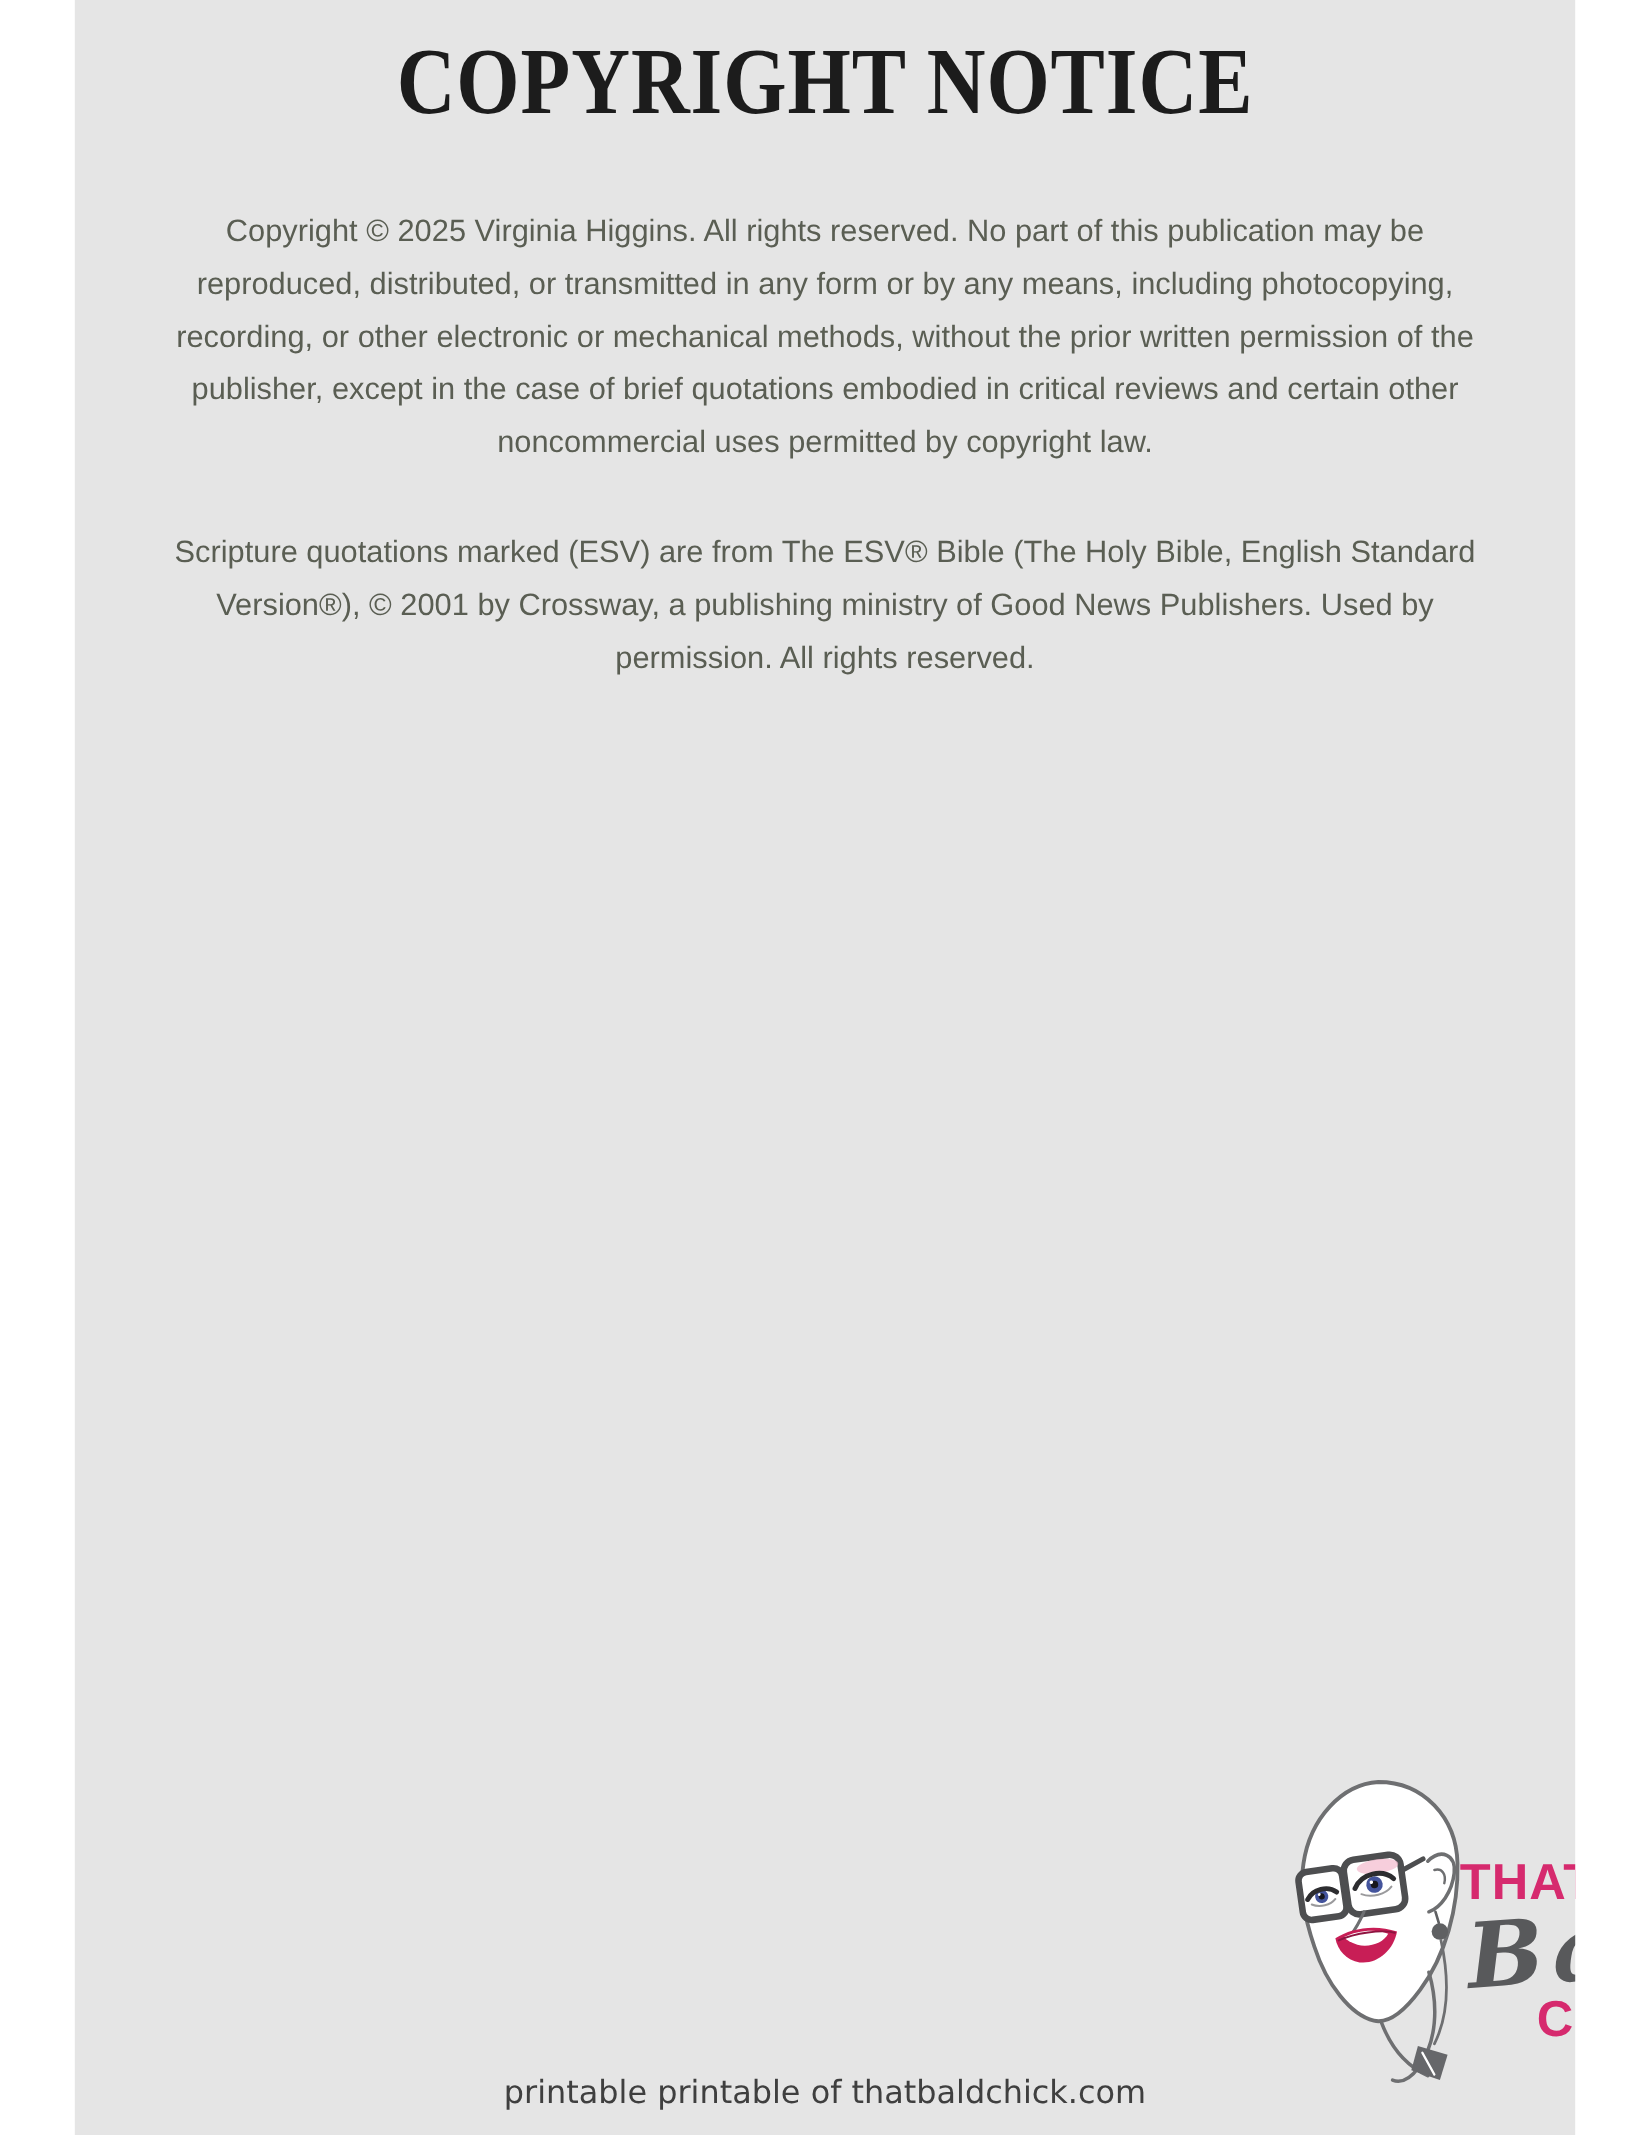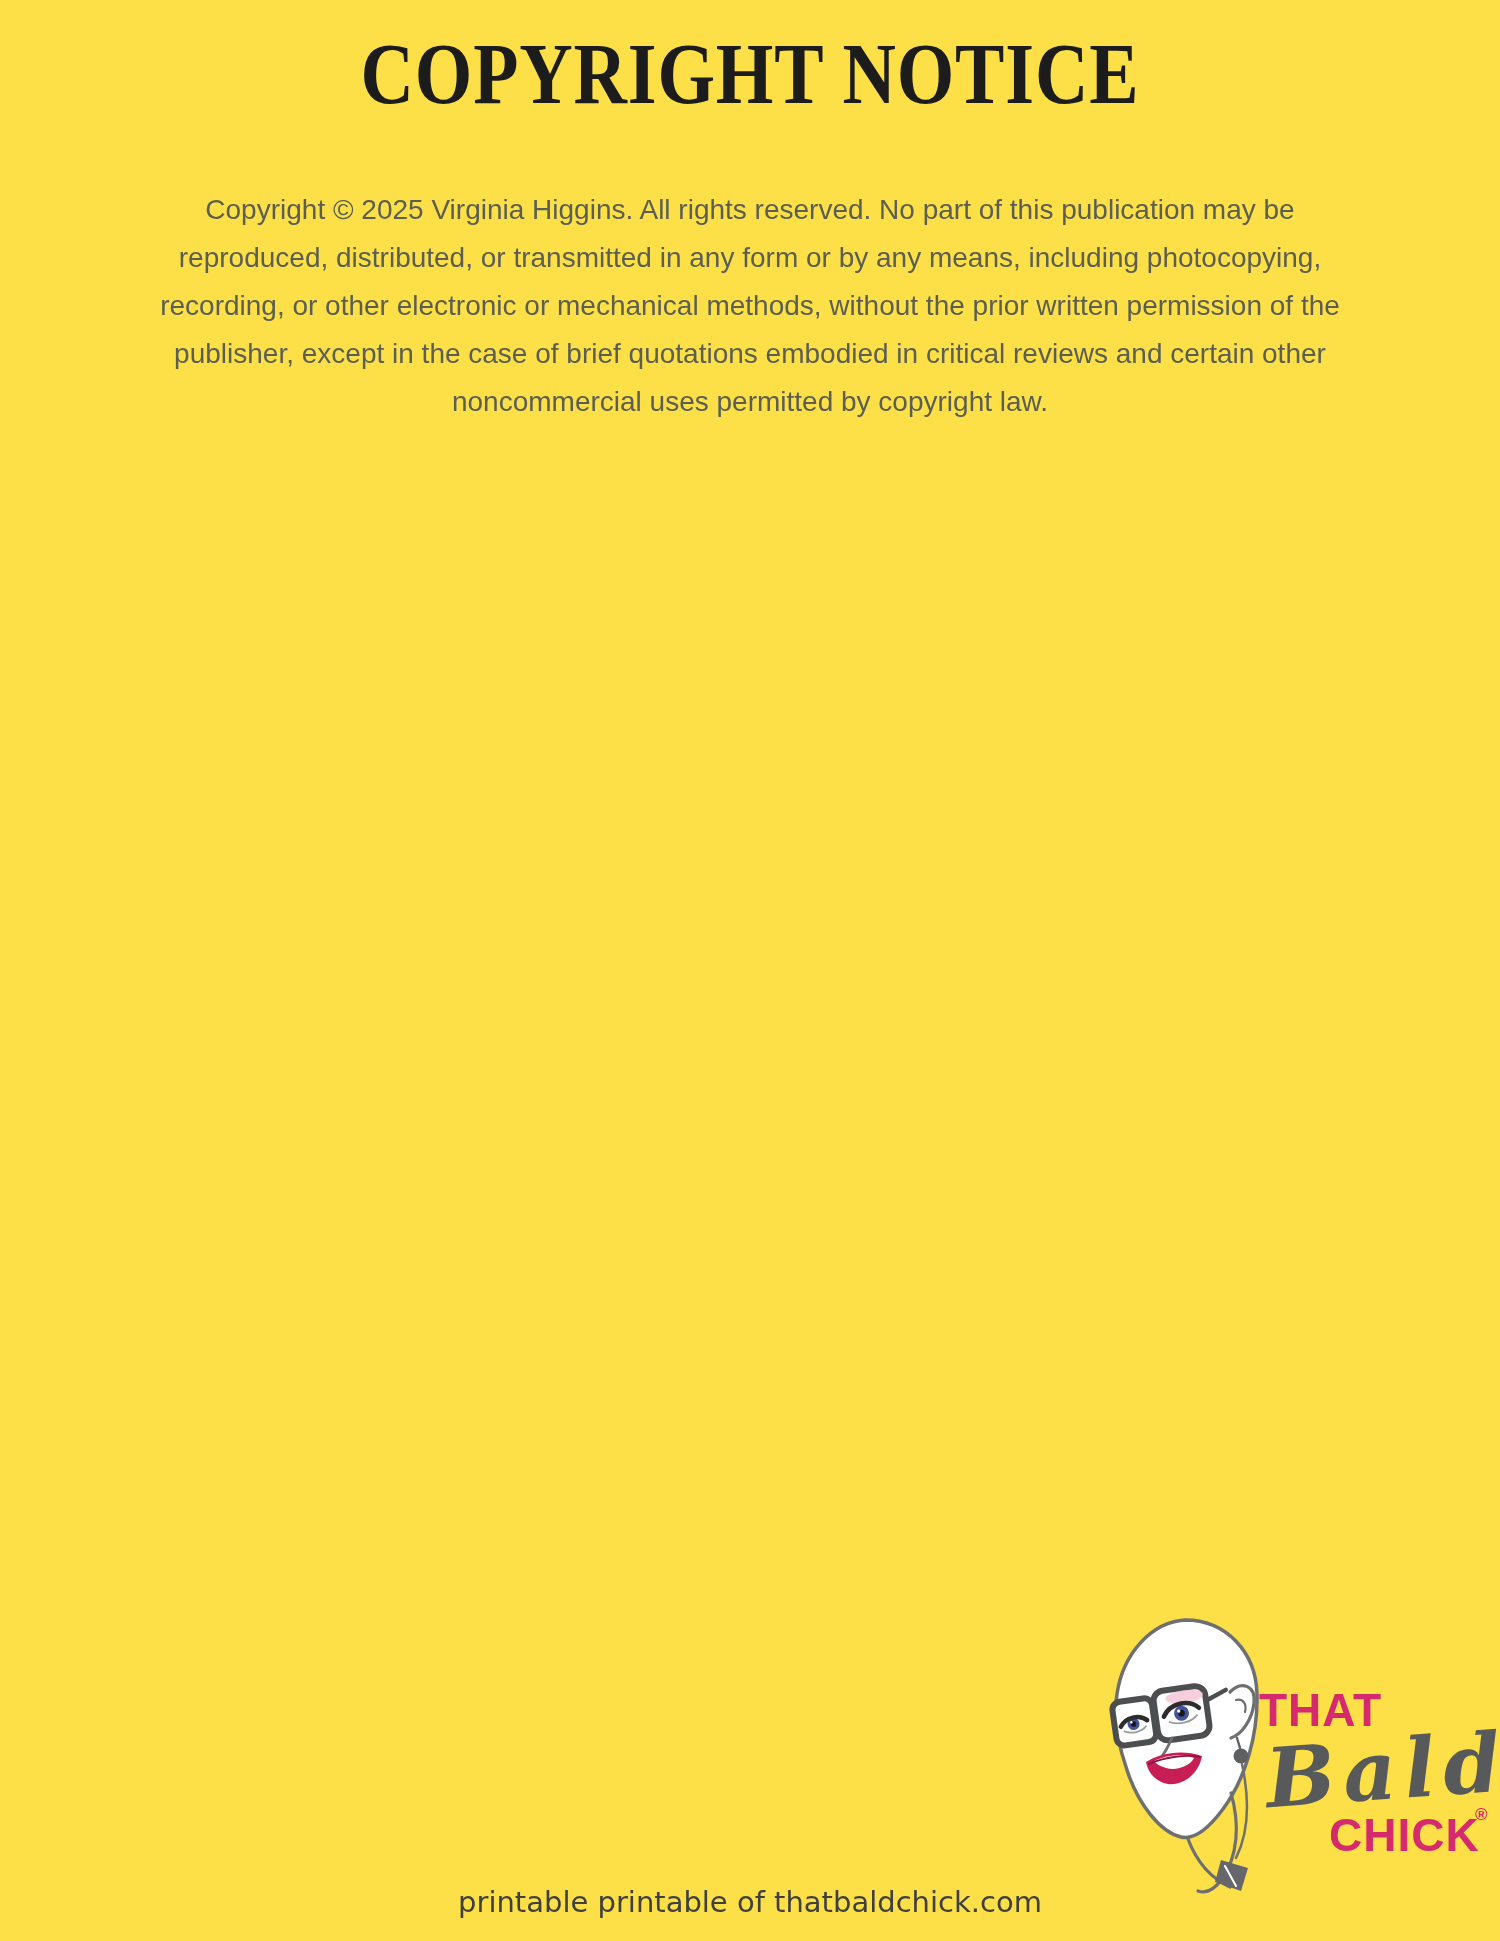"COPYRIGHT NOTICE" .page { background: #fde047 -> #e5e5e5; width: 1500px -> 1364px }
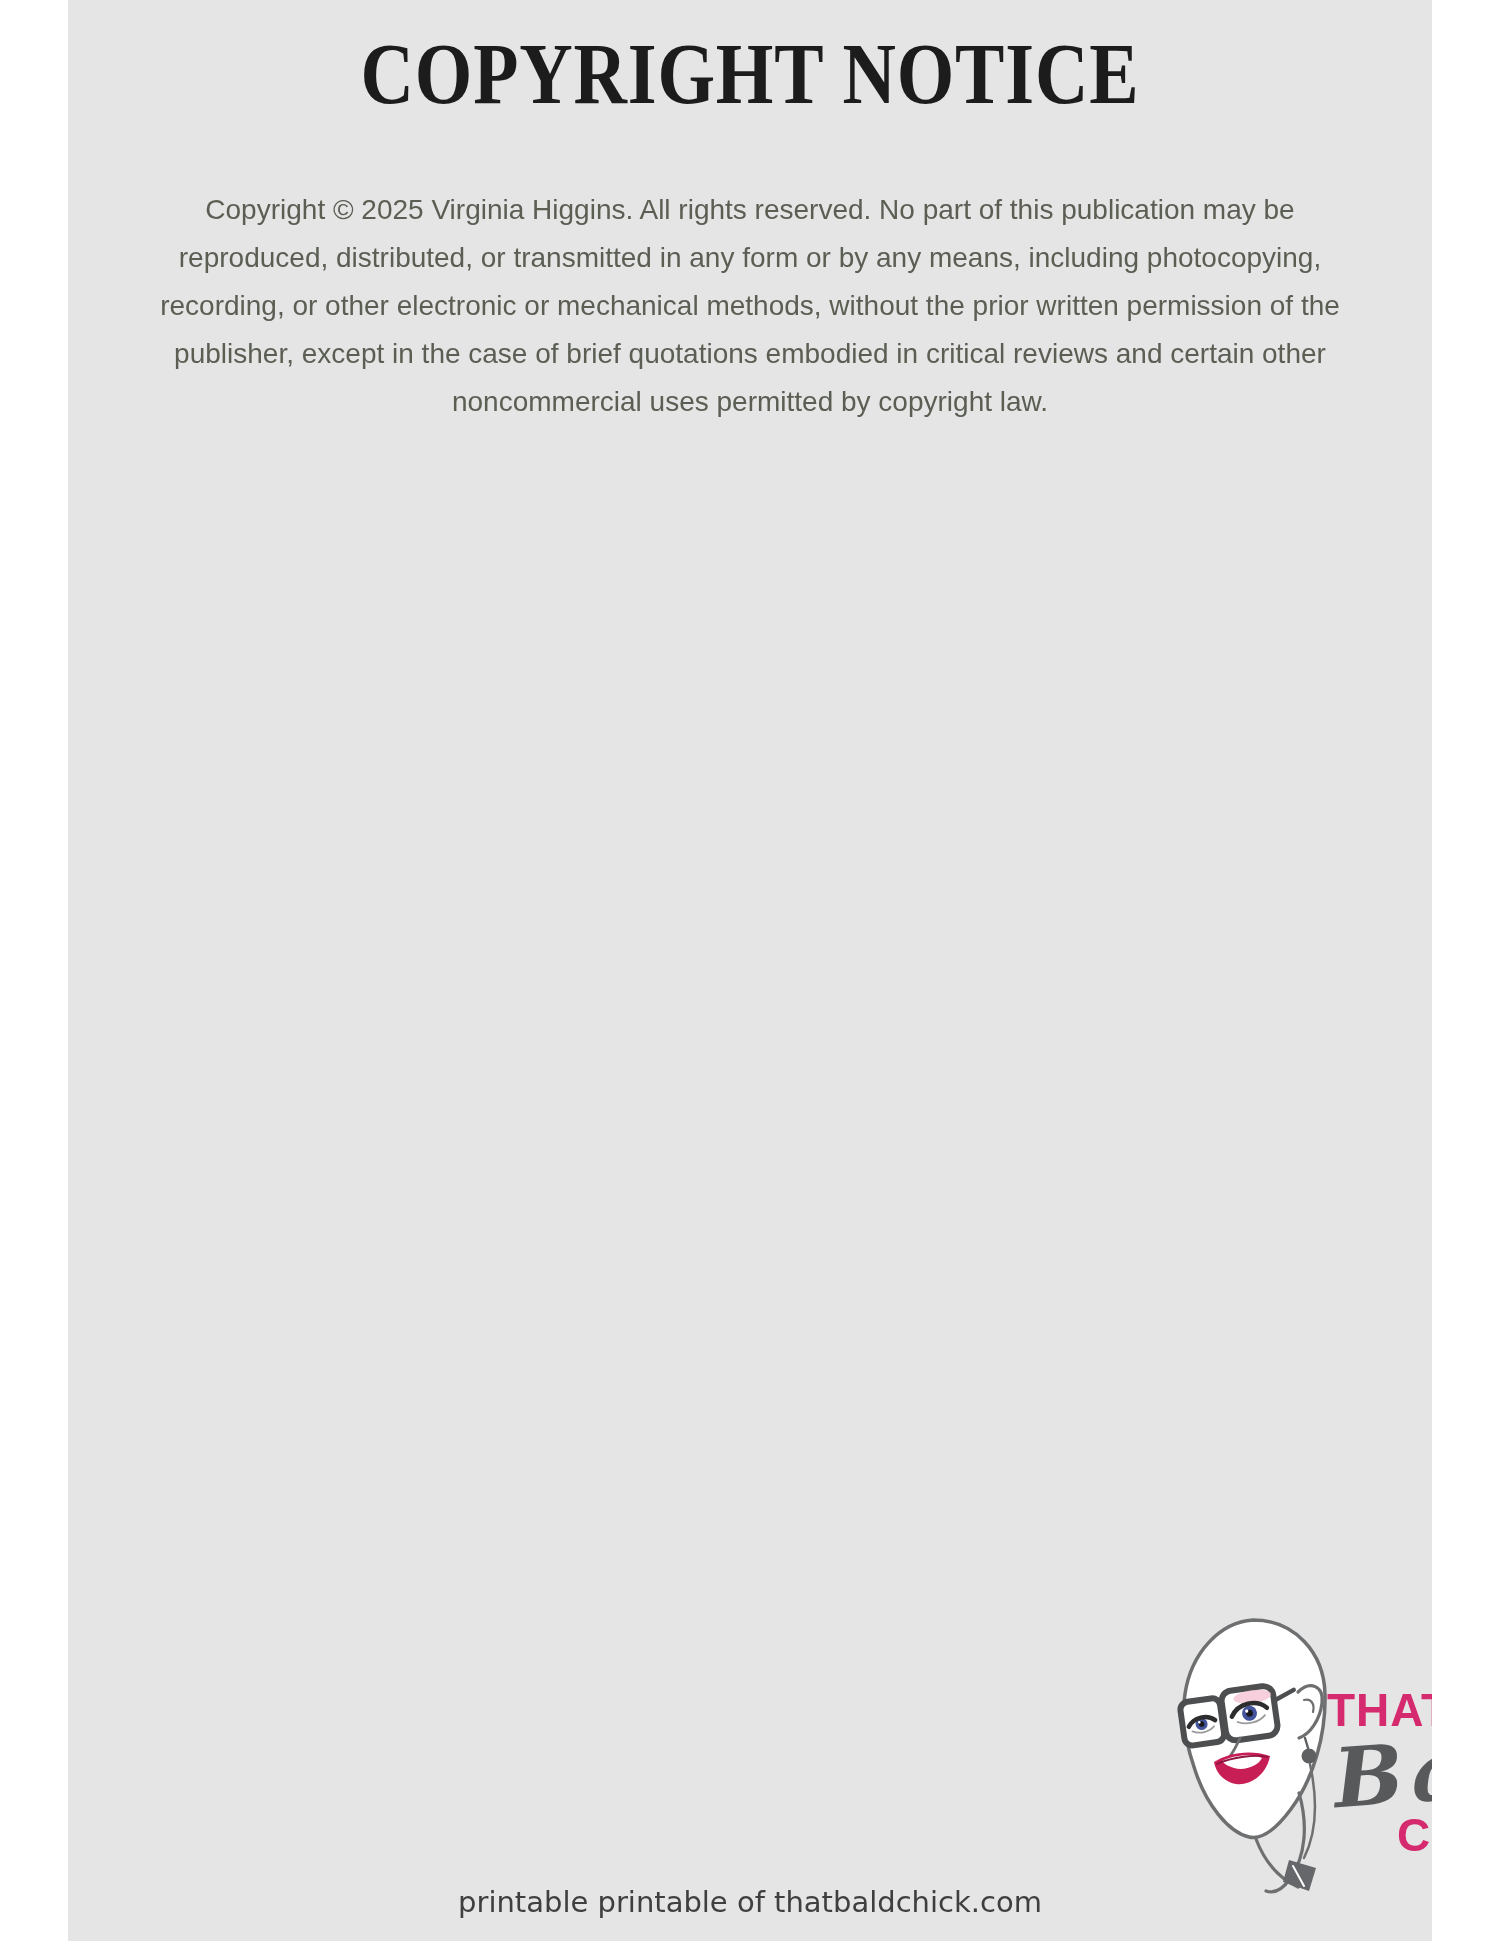"Scripture quotations marked (ESV) are" p { html: none -> <p>Scripture quotations marked (ESV) are from The ESV® Bible (The Holy Bible, English Standard Version®), © 2001 by Crossway, a publishing ministry of Good News Publishers. Used by permission. All rights reserved.</p> }
